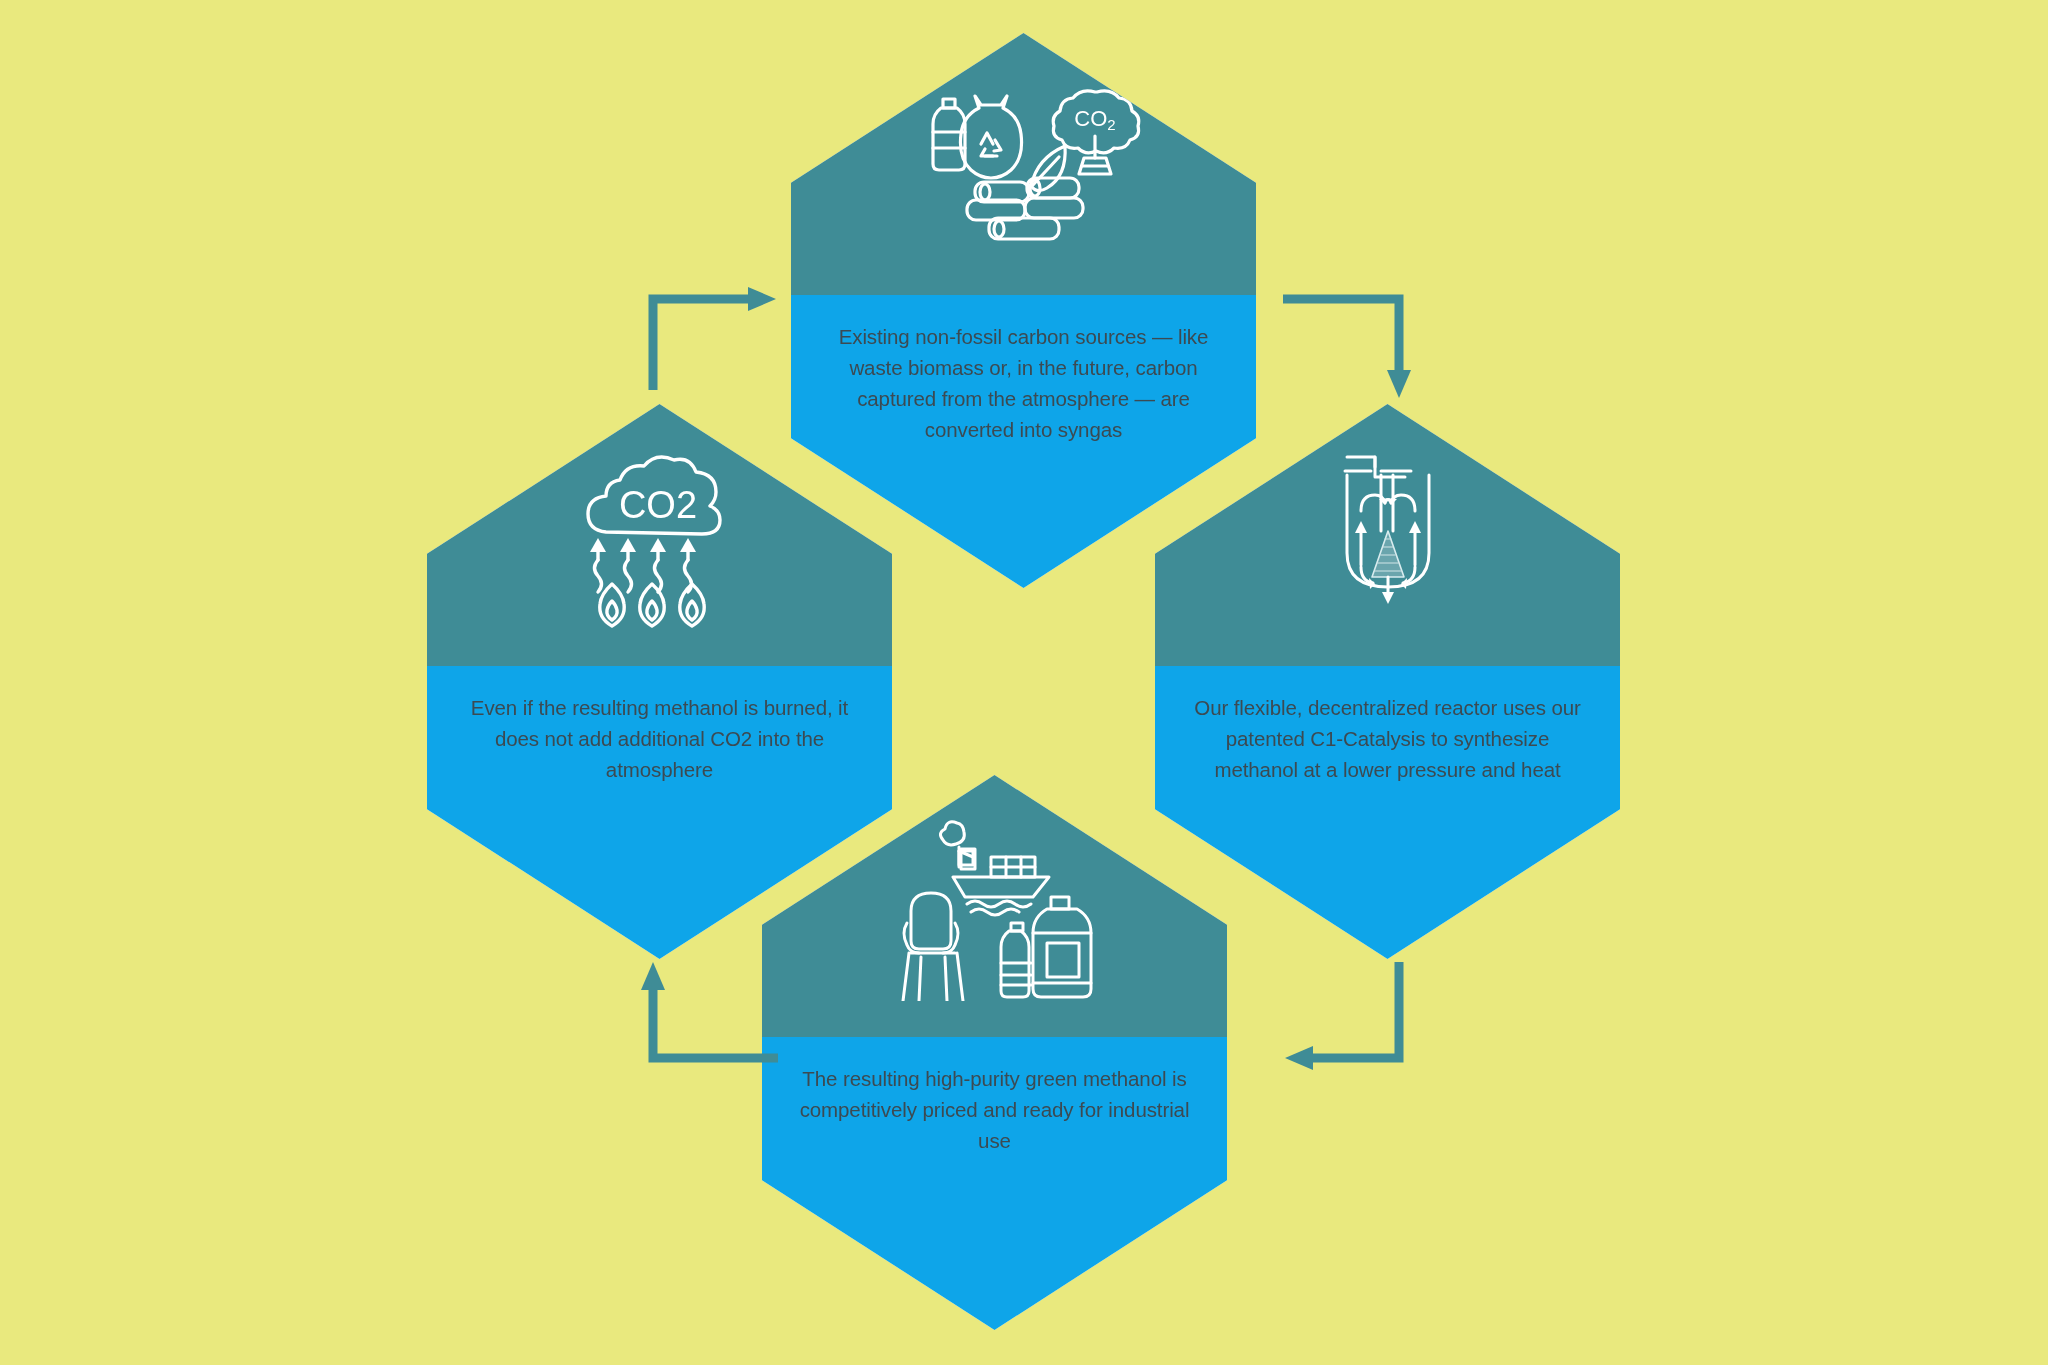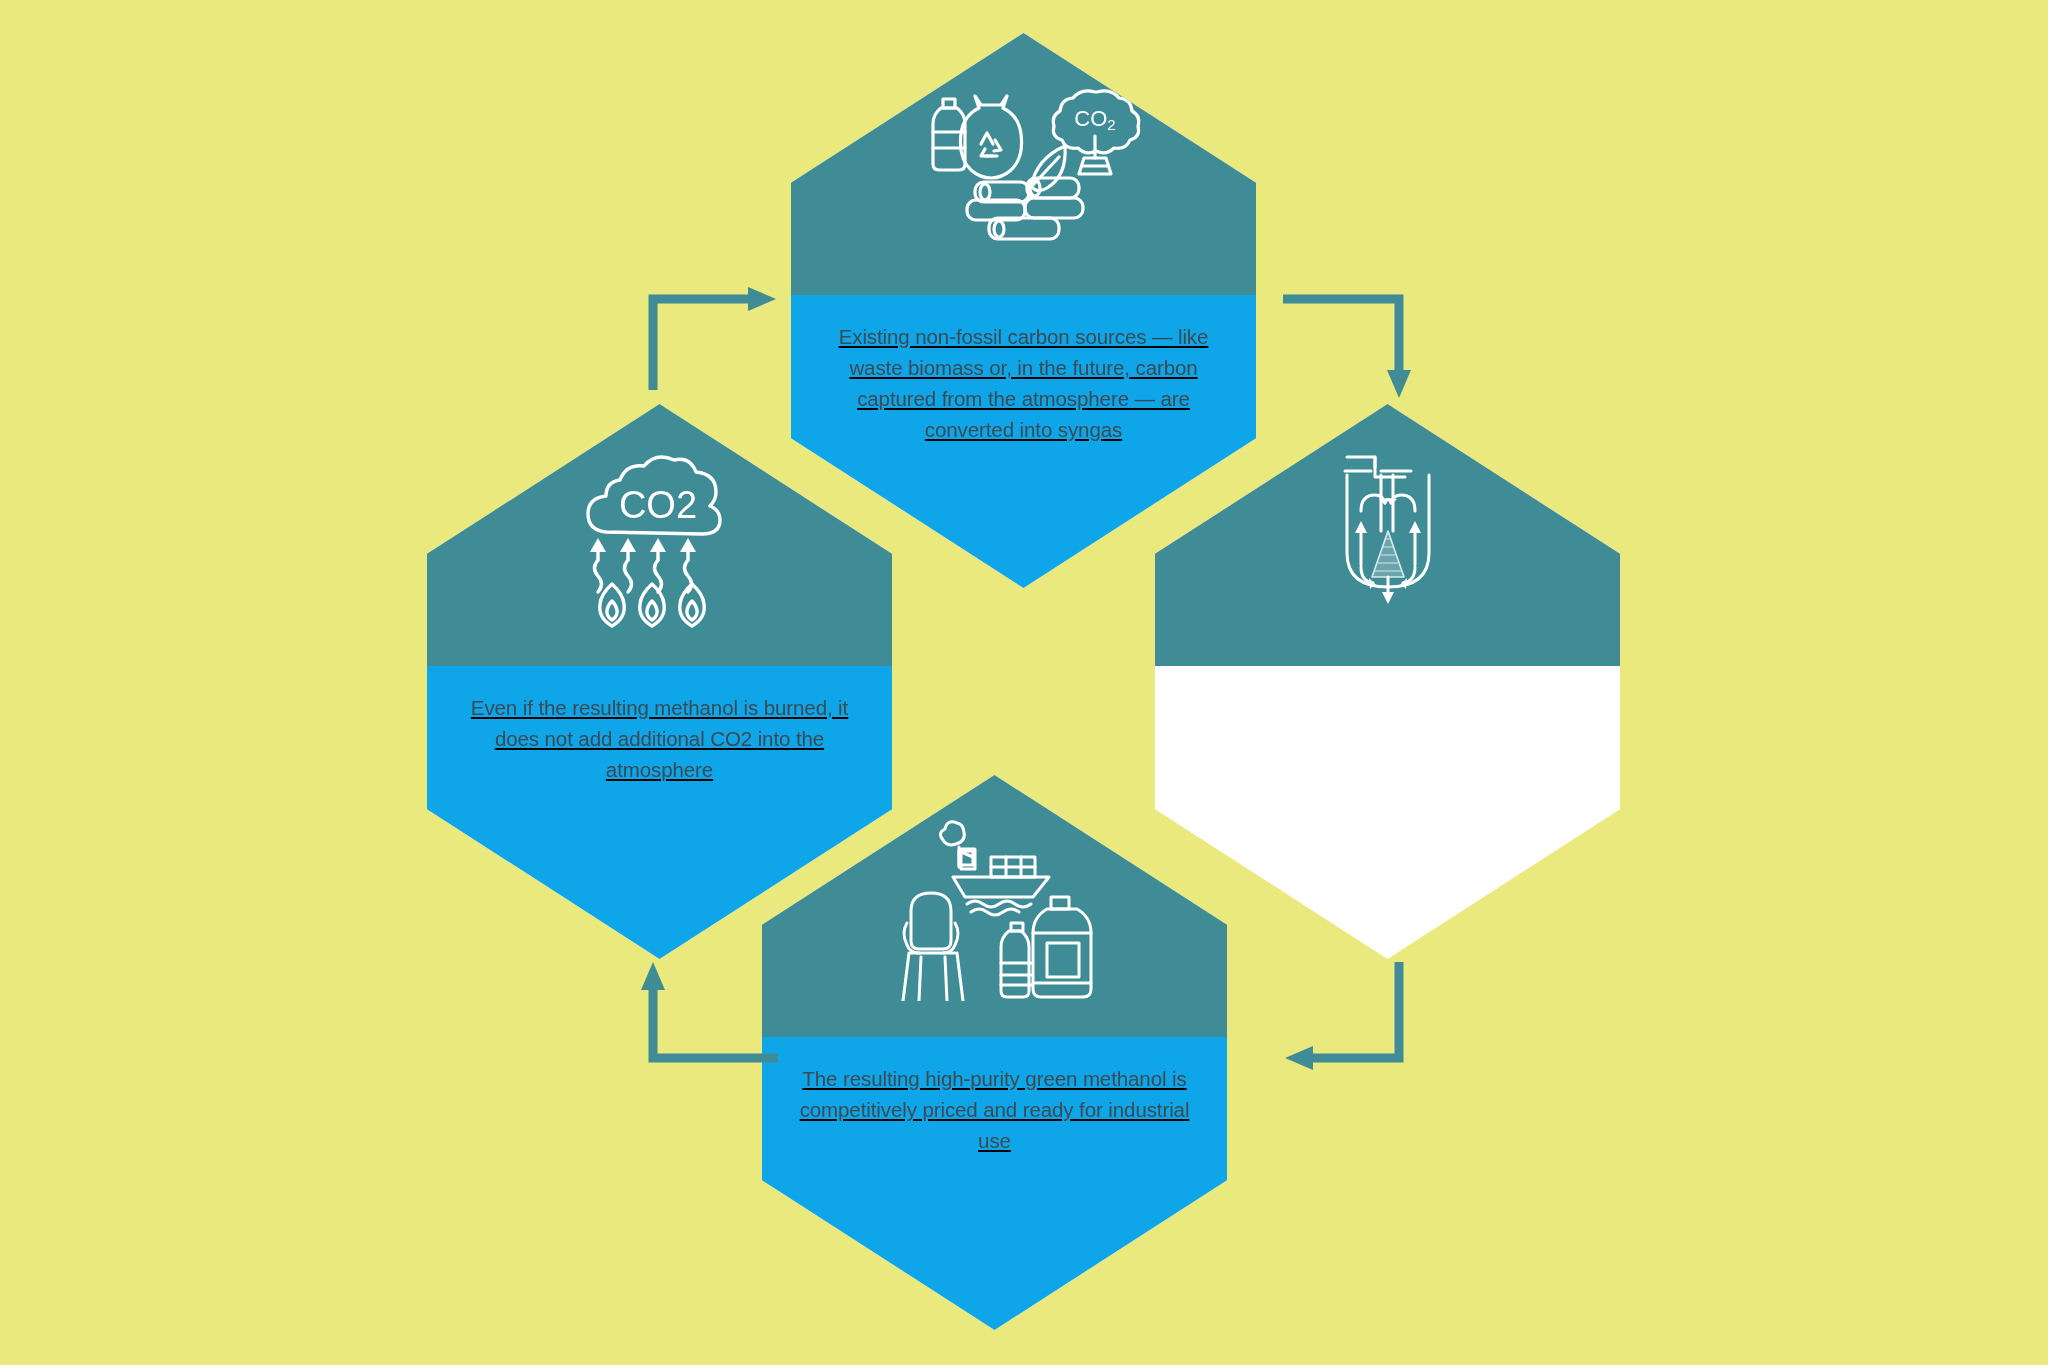"CO2" .hex { text-decoration: underline -> none }
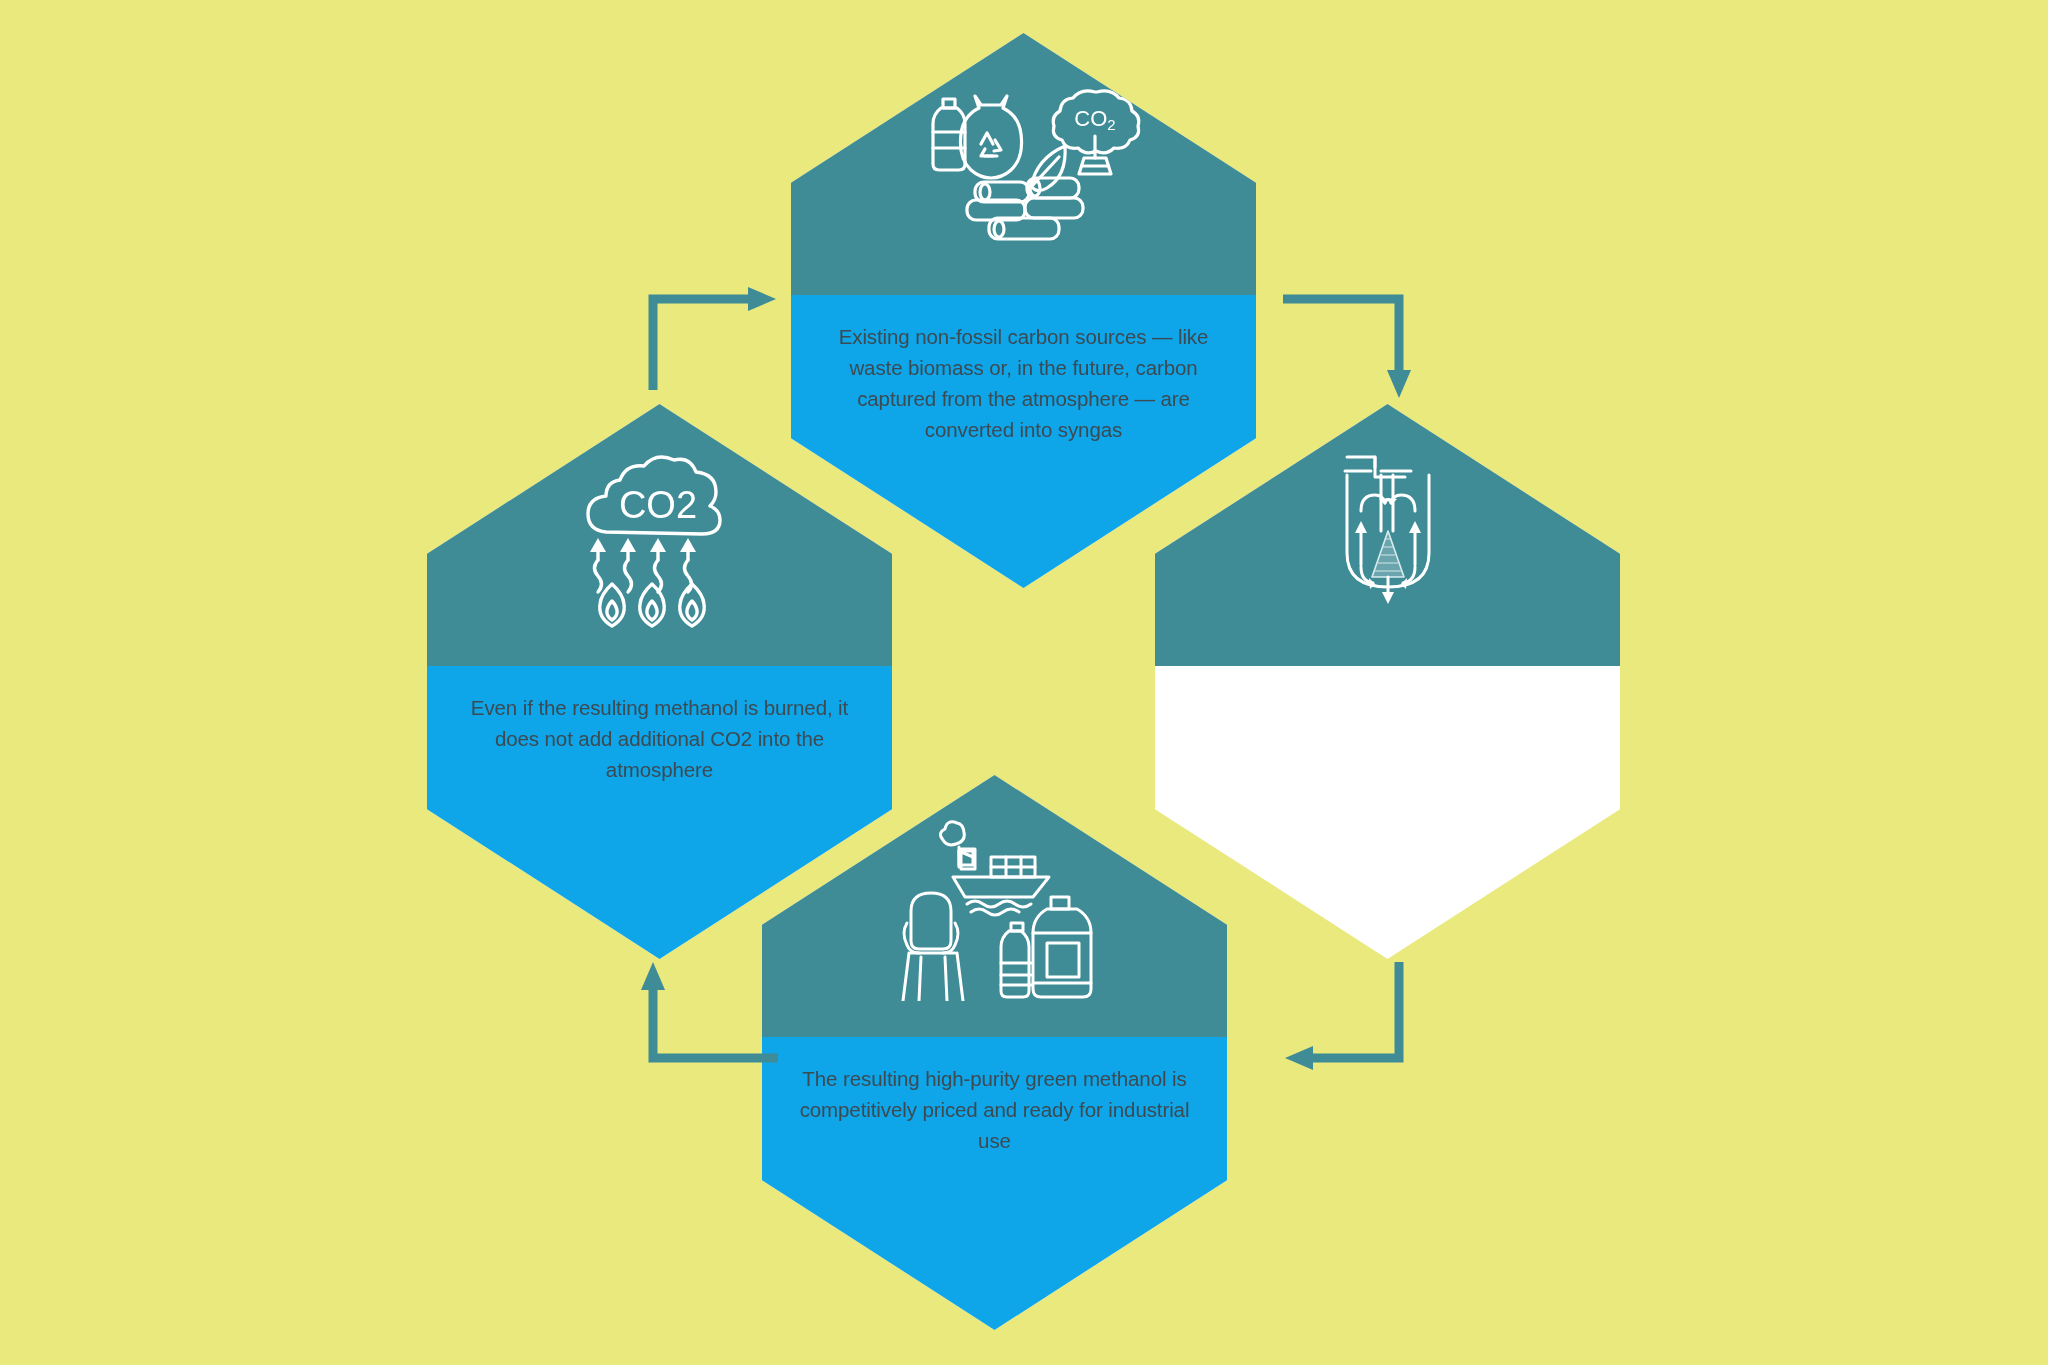"Our flexible, decentralized reactor uses" div.hex-body { html: none -> <div> <div>Our flexible, decentralized reactor uses our patented C1-Catalysis to synthesize methanol at a lower pressure and heat</div> </div> }
